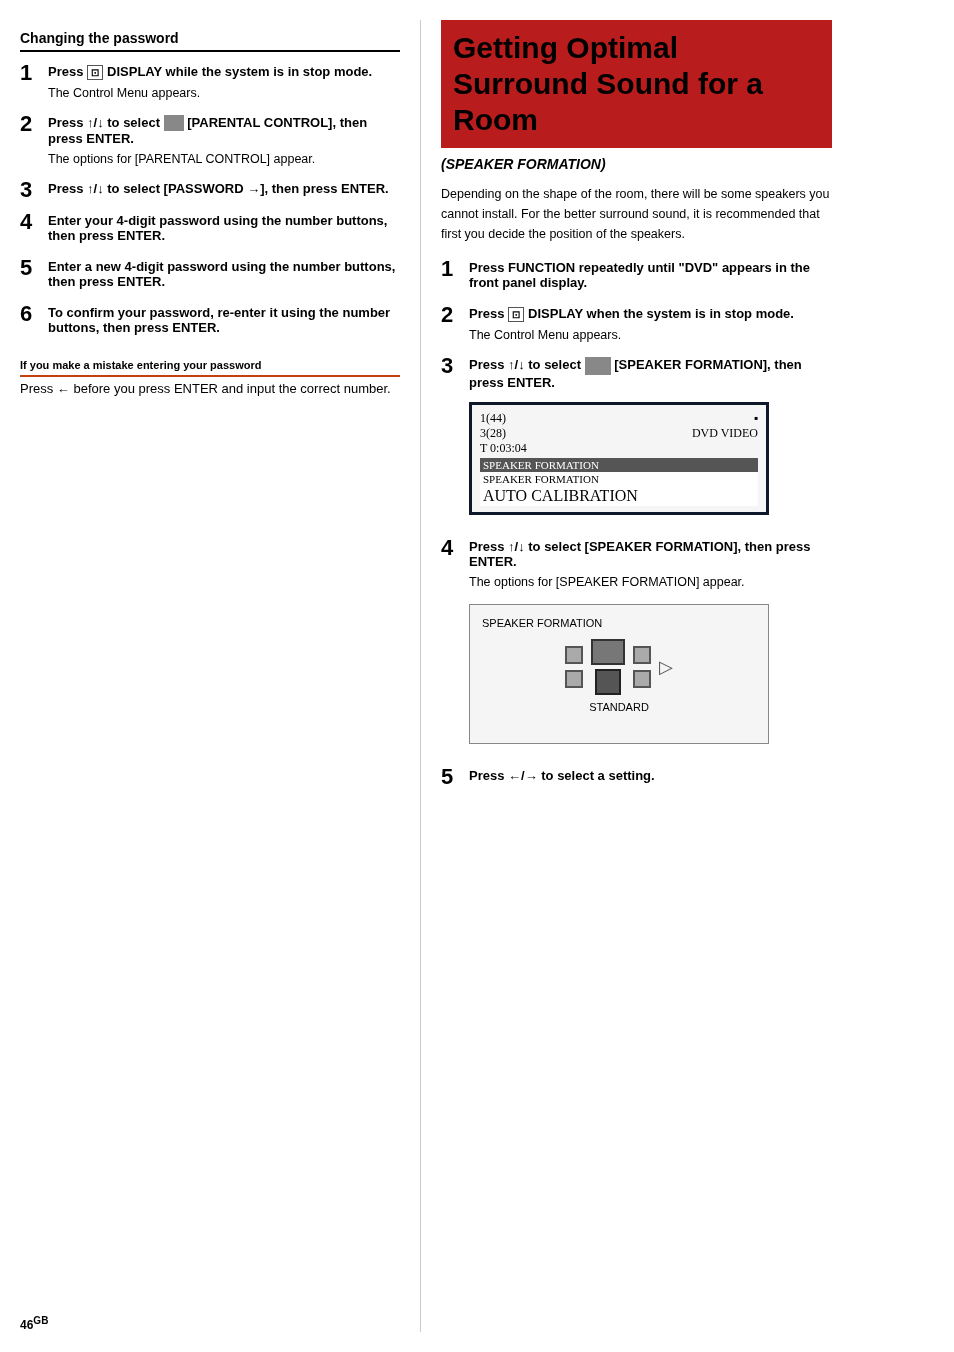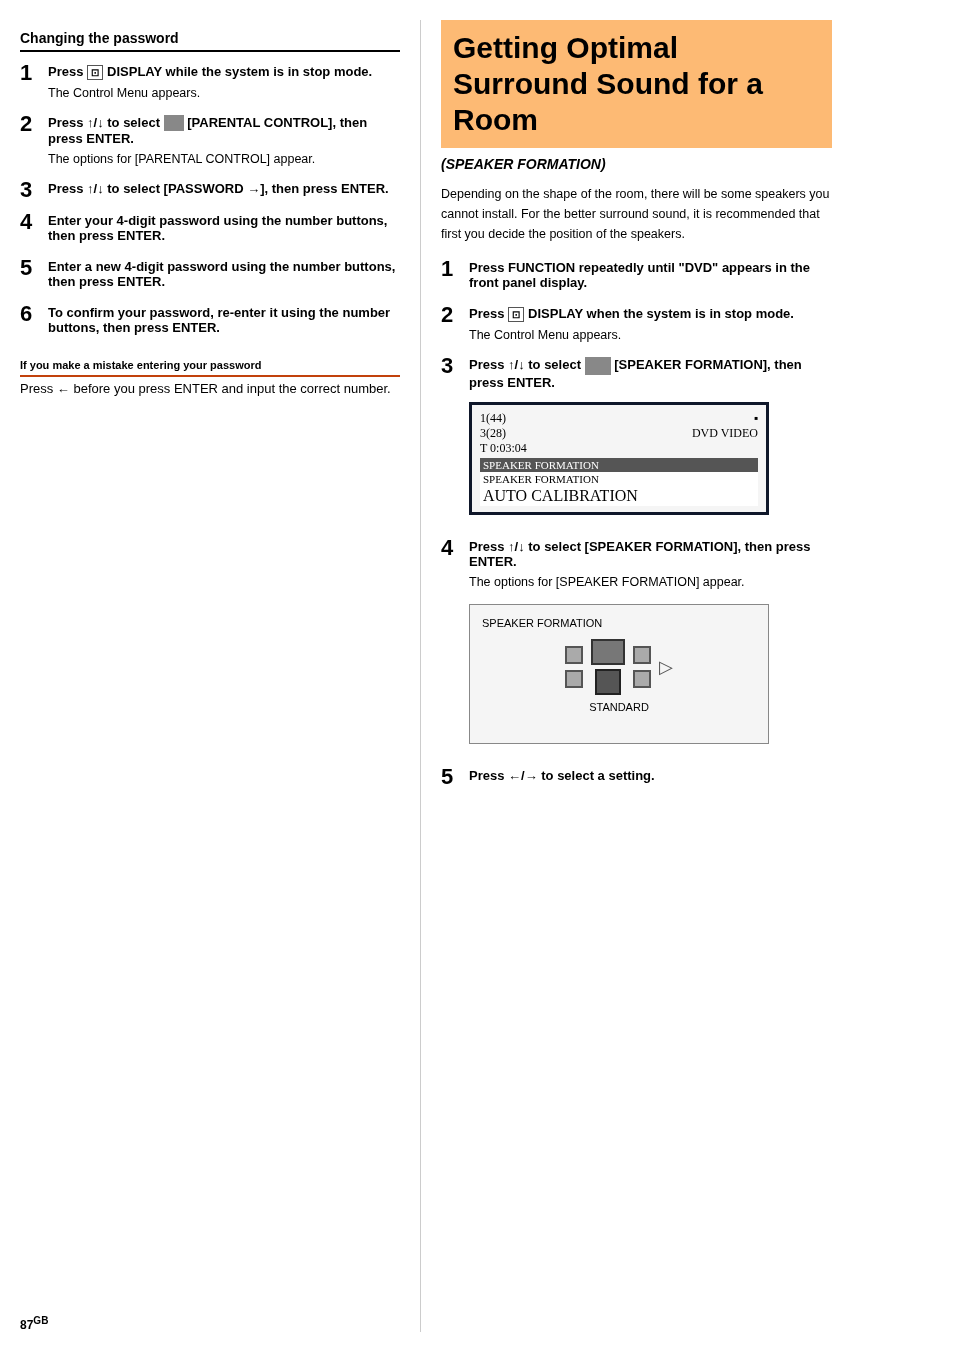"Getting Optimal Surround Sound for" .main-title { background: #fdba74 -> #b91c1c }
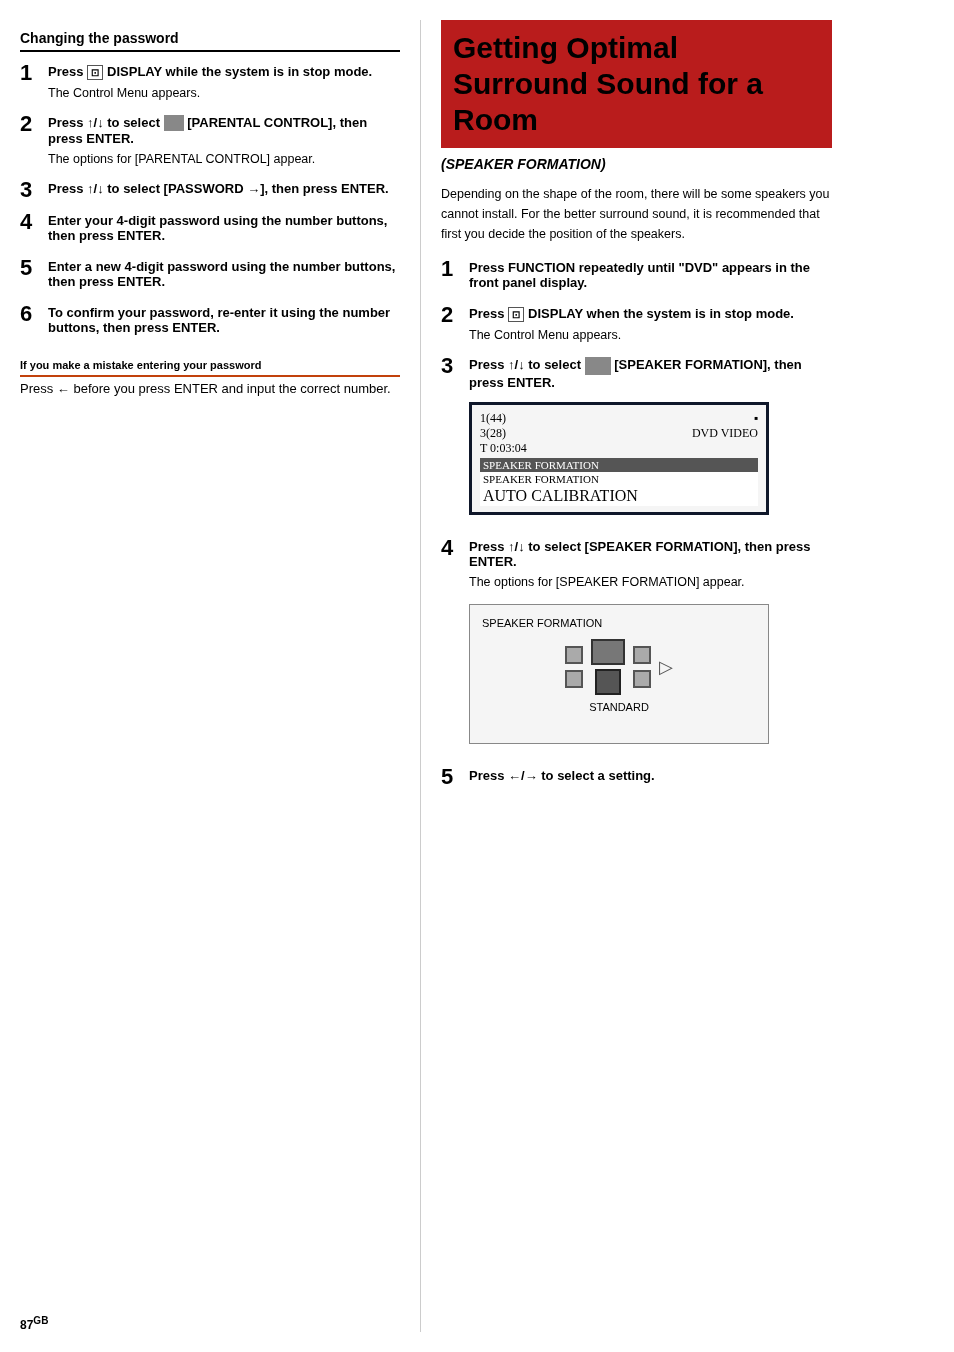"87" span { text: 87 -> 46 }
